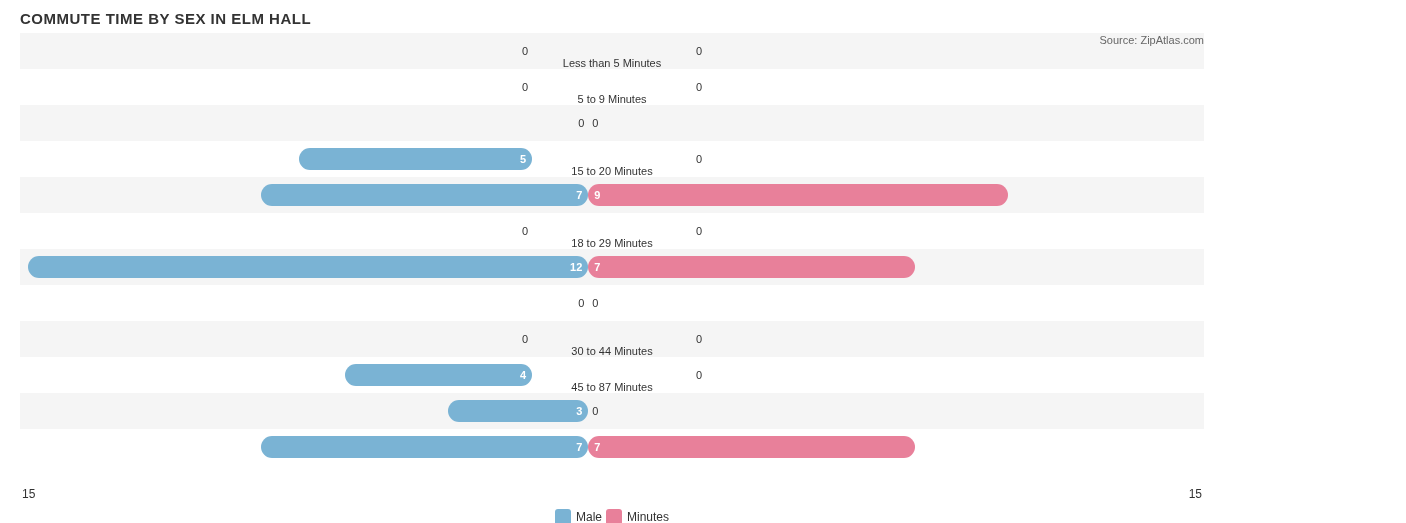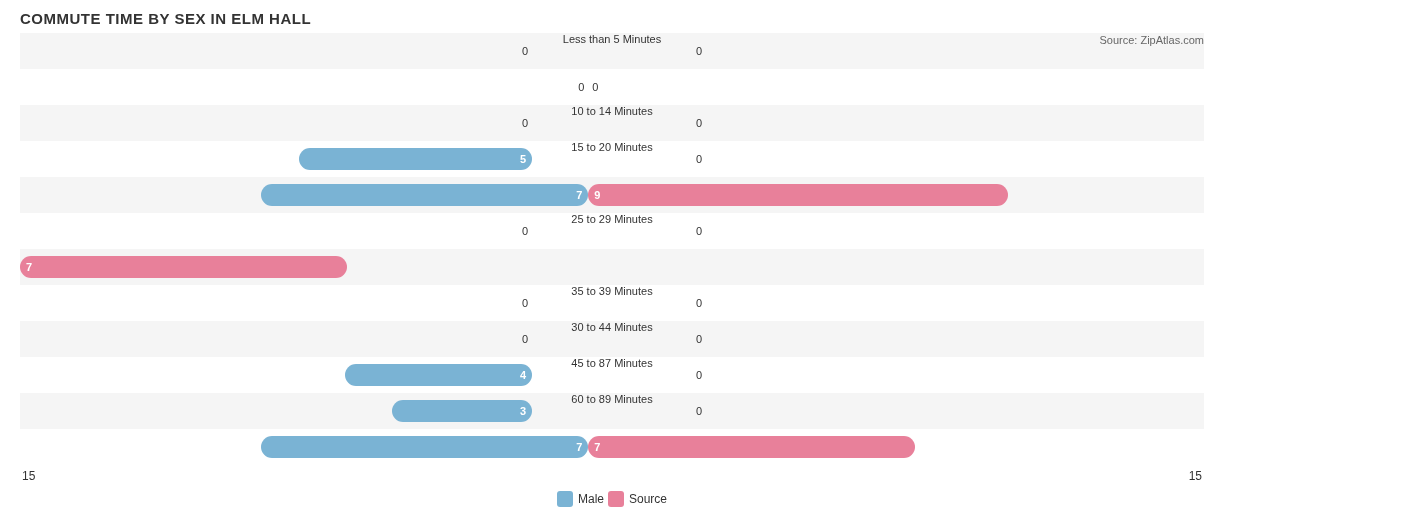"Less than 5 Minutes" .label-cell { align-items: flex-start -> flex-end }
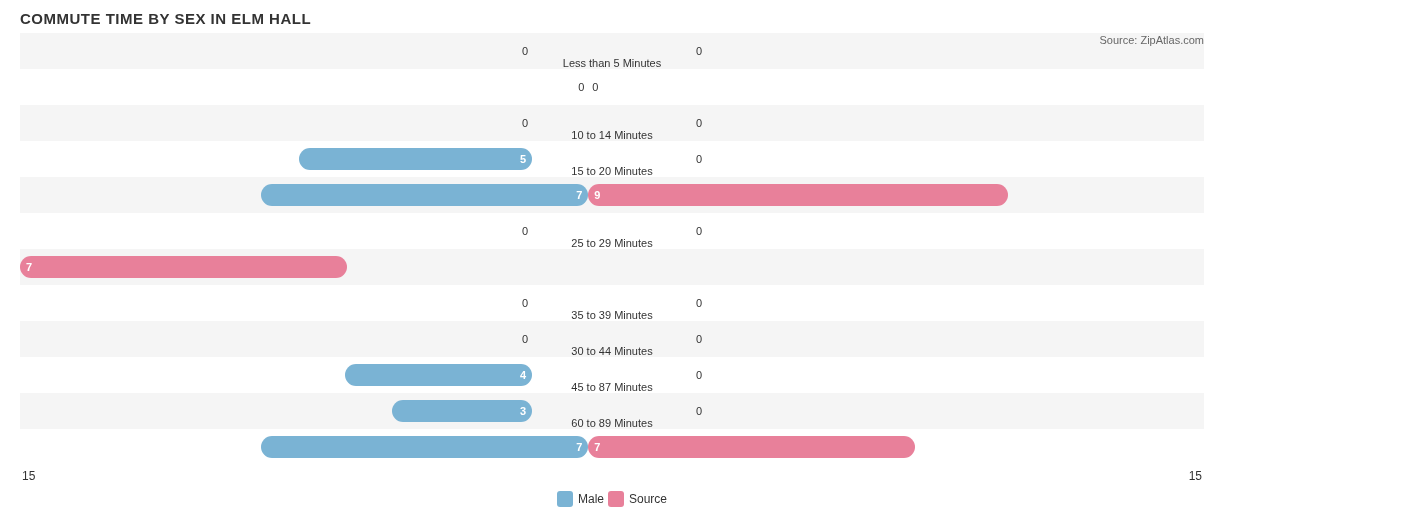"5 to 9 Minutes" div.label-cell { html: none -> <div> <span>5 to 9 Minutes</span> </div> }
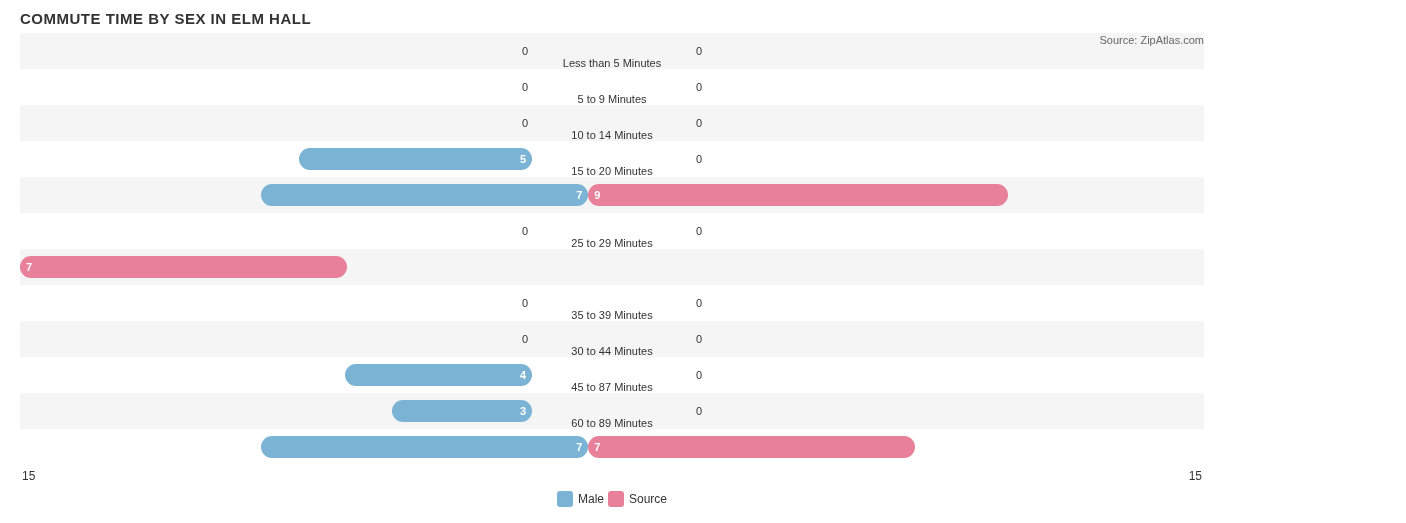"10 to 14 Minutes" div.label-cell { html: <div> <span>10 to 14 Minutes</span> </div> -> none }
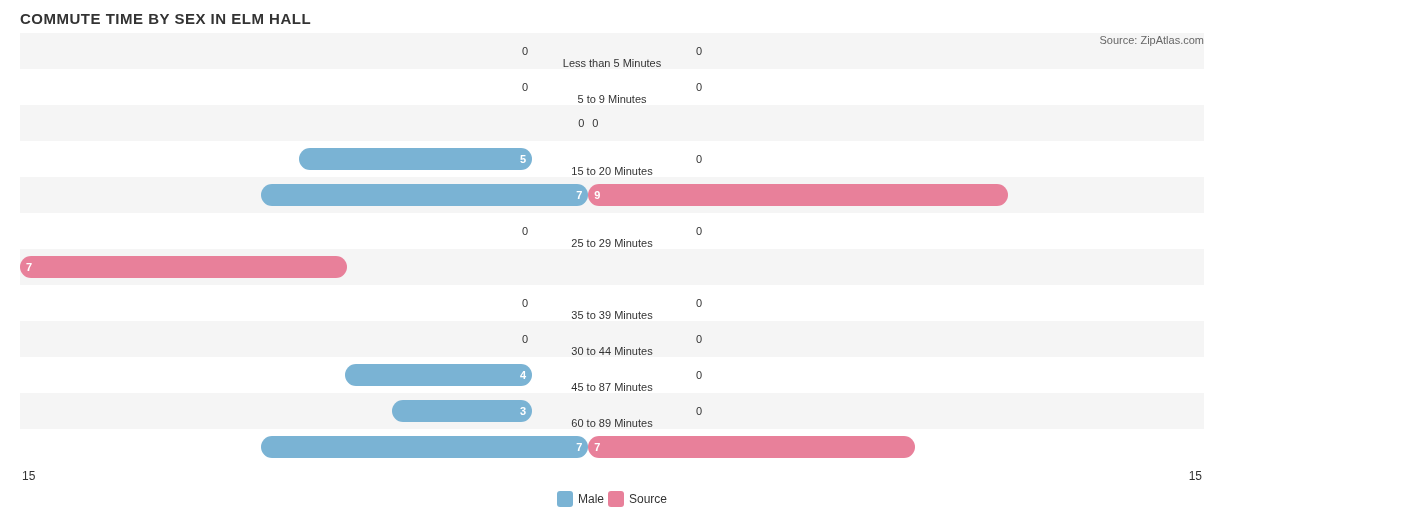"25 to 29 Minutes" span.center-label { text: 25 -> 18 }
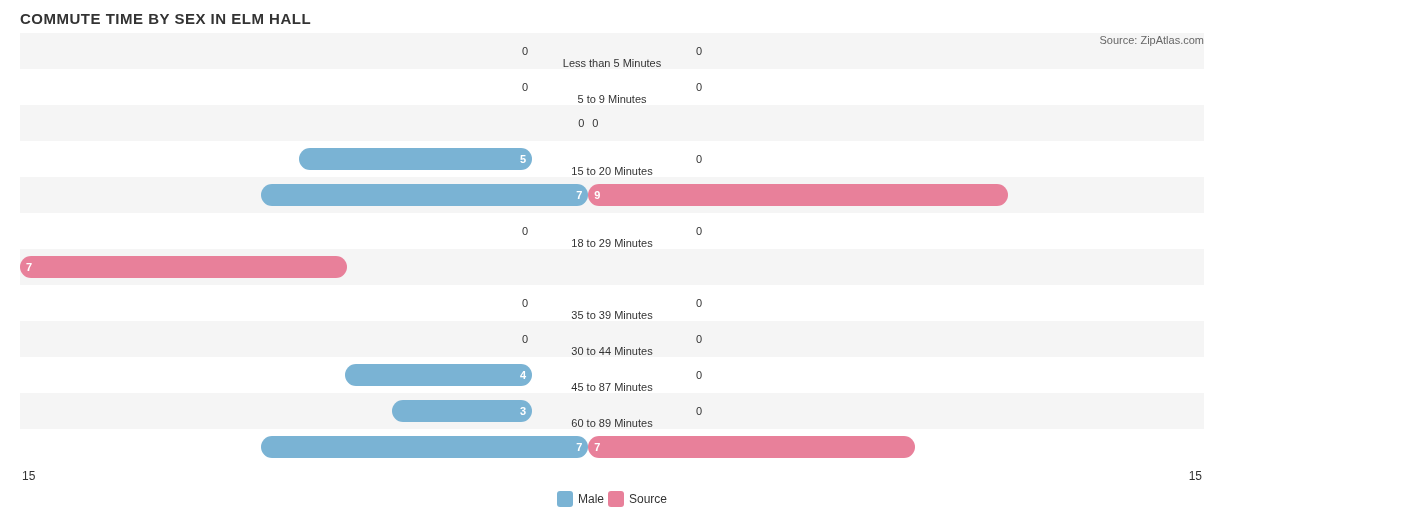"12" div.left-section { html: none -> <div> <div> <span>12</span> </div> </div> }
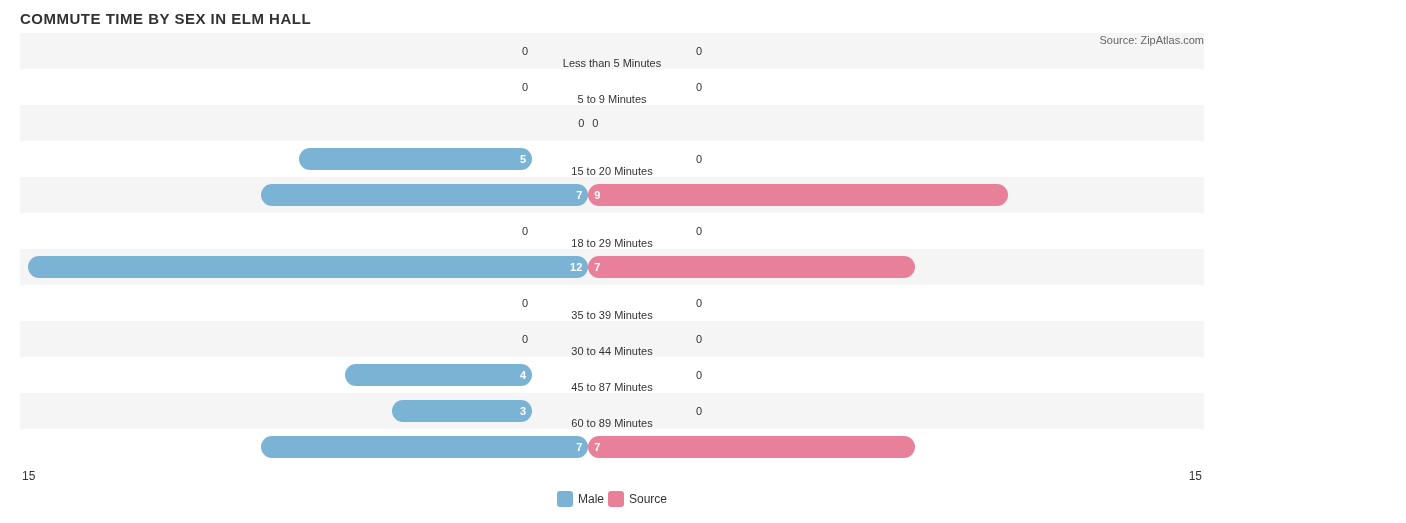"35 to 39 Minutes" div.label-cell { html: <div> <span>35 to 39 Minutes</span> </div> -> none }
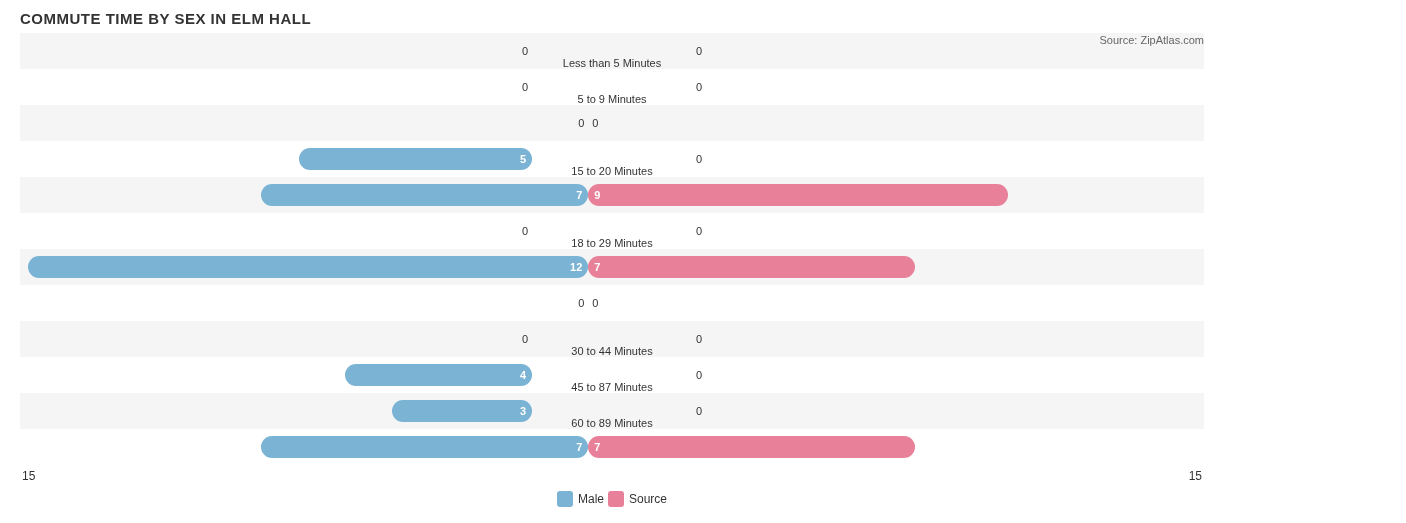"60 to 89 Minutes" div.label-cell { html: <div> <span>60 to 89 Minutes</span> </div> -> none }
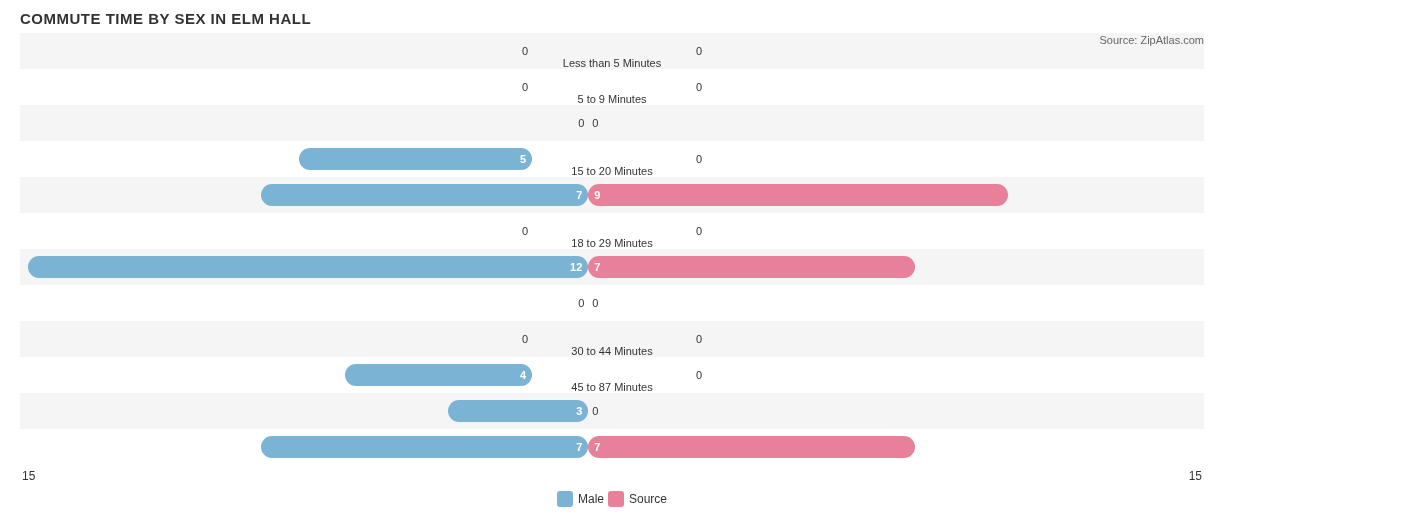"15" .axis-row { margin-top: 4px -> 22px }
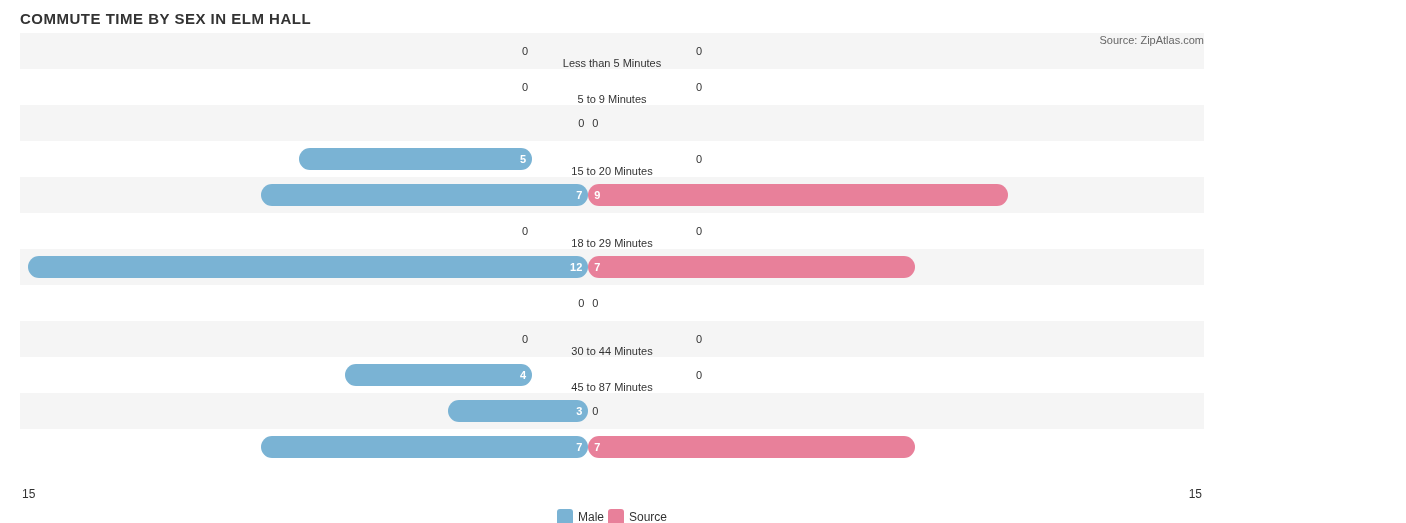"Source" span { text: Source -> Minutes }
